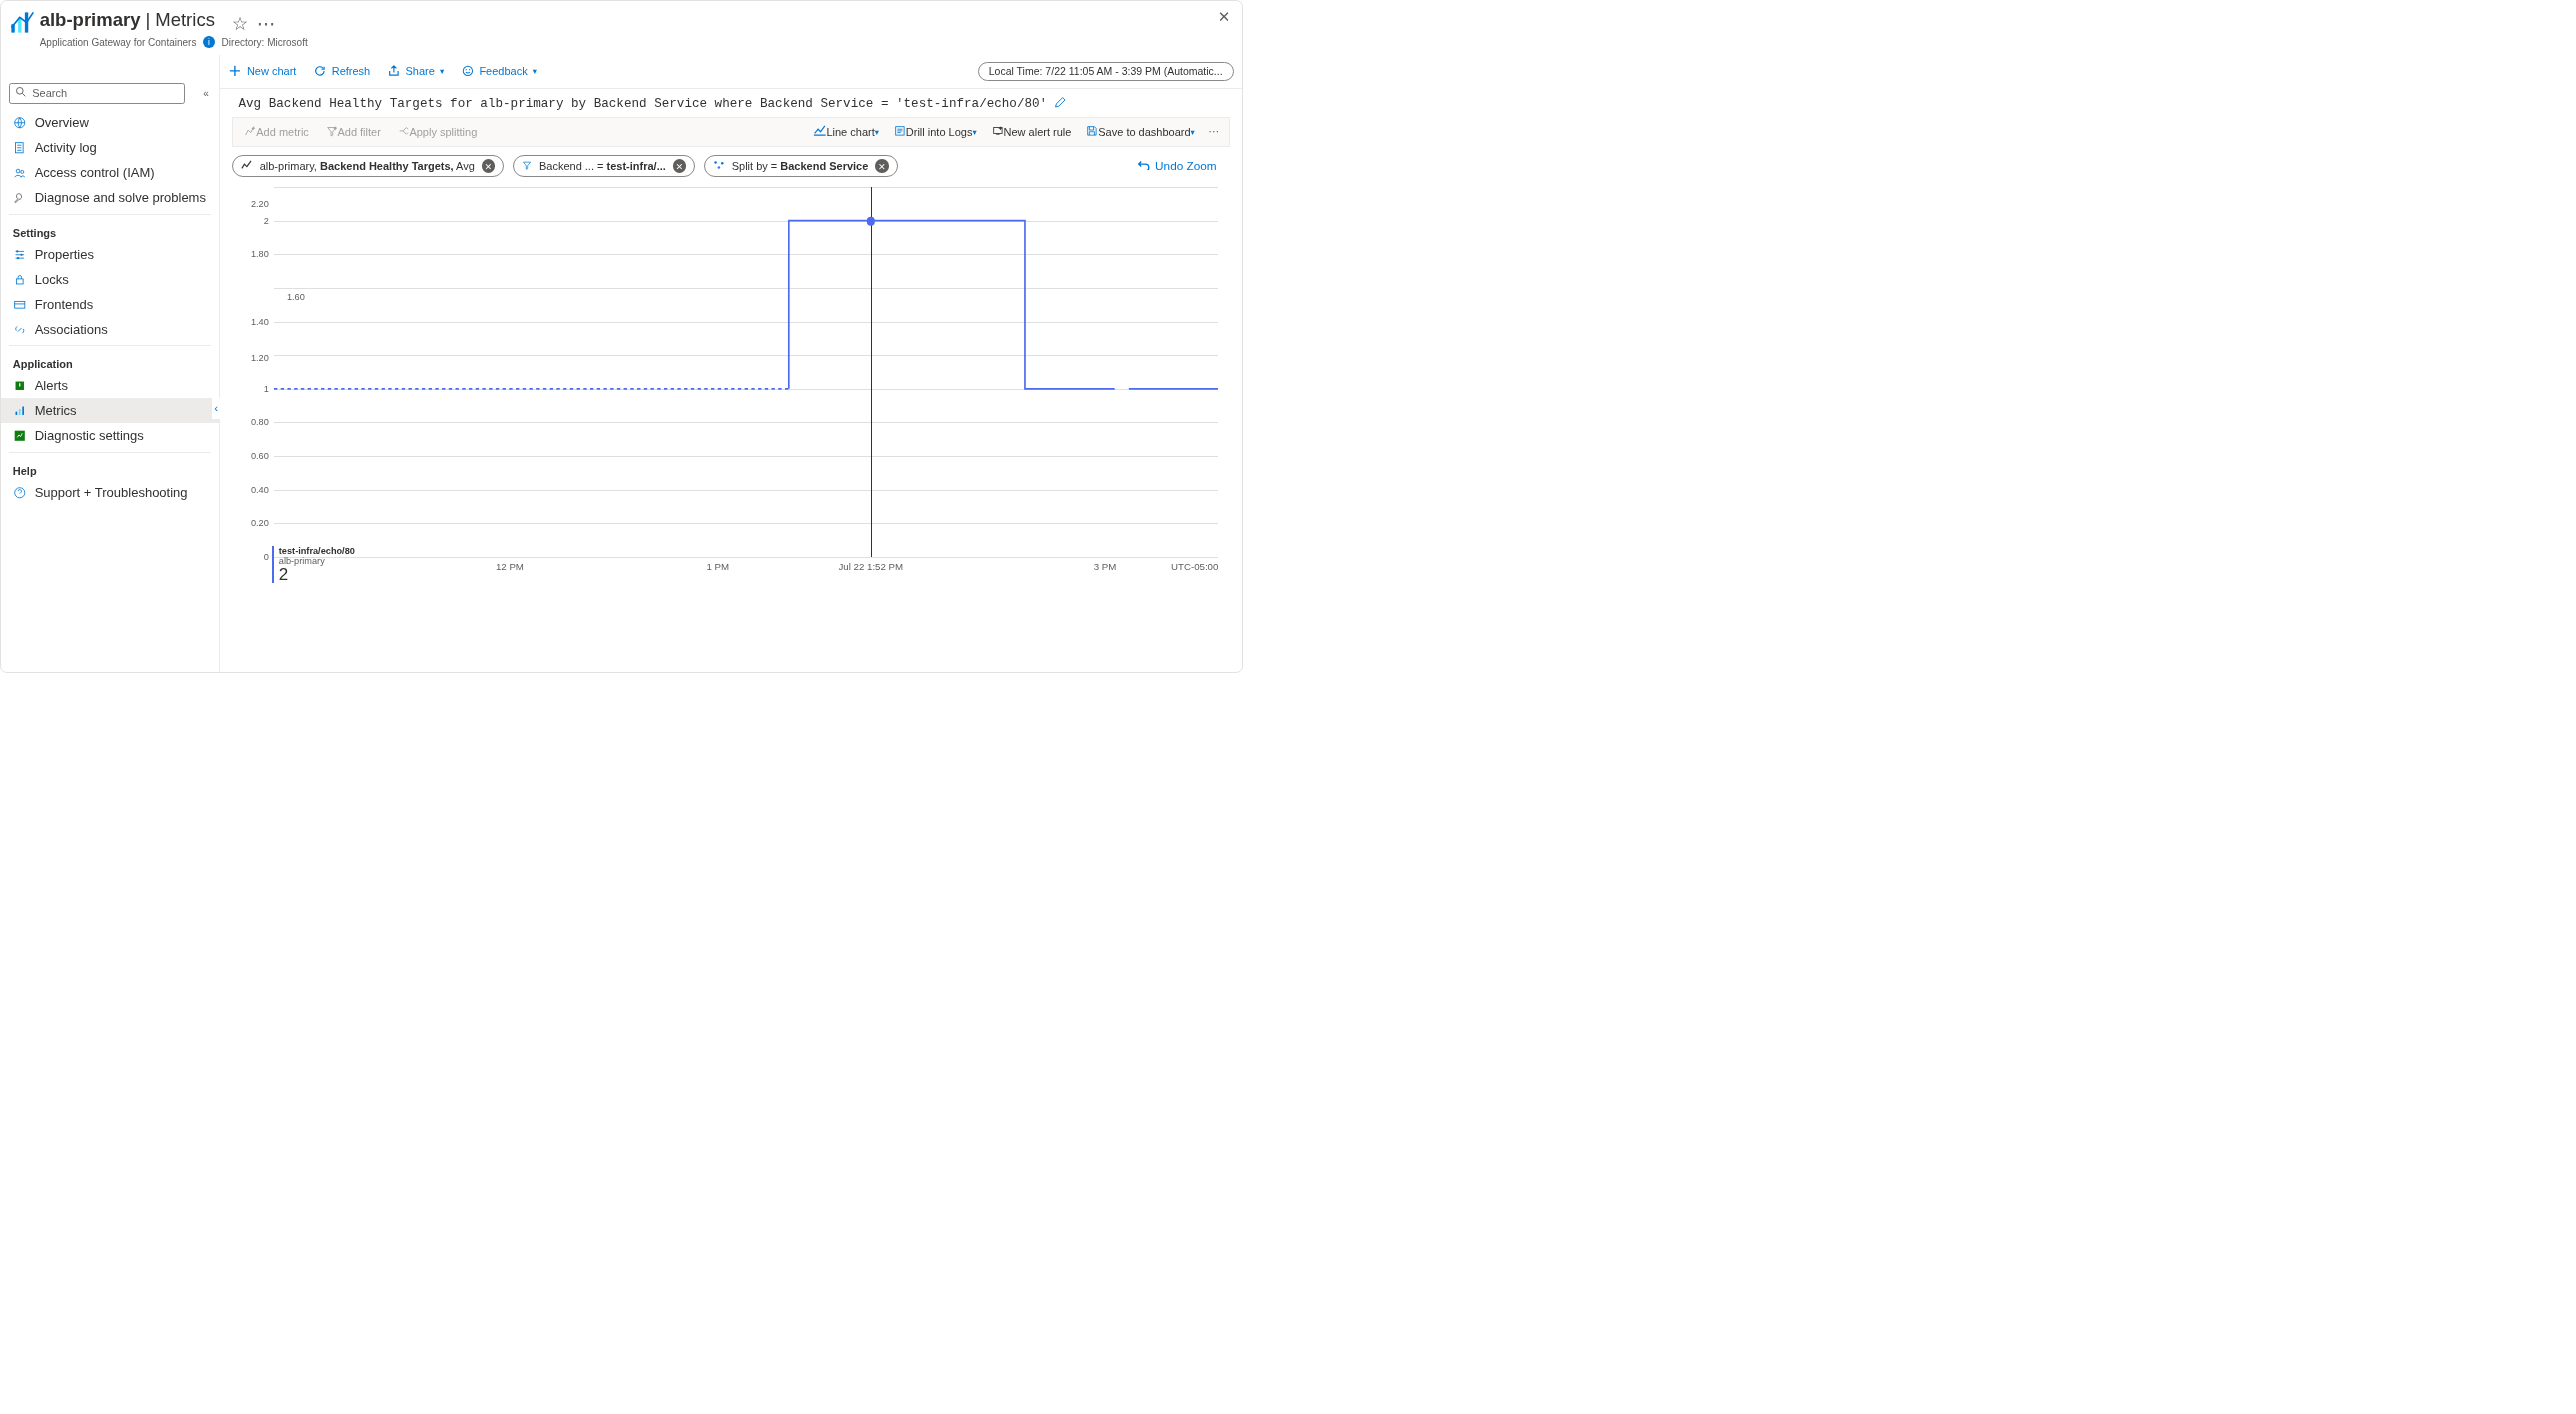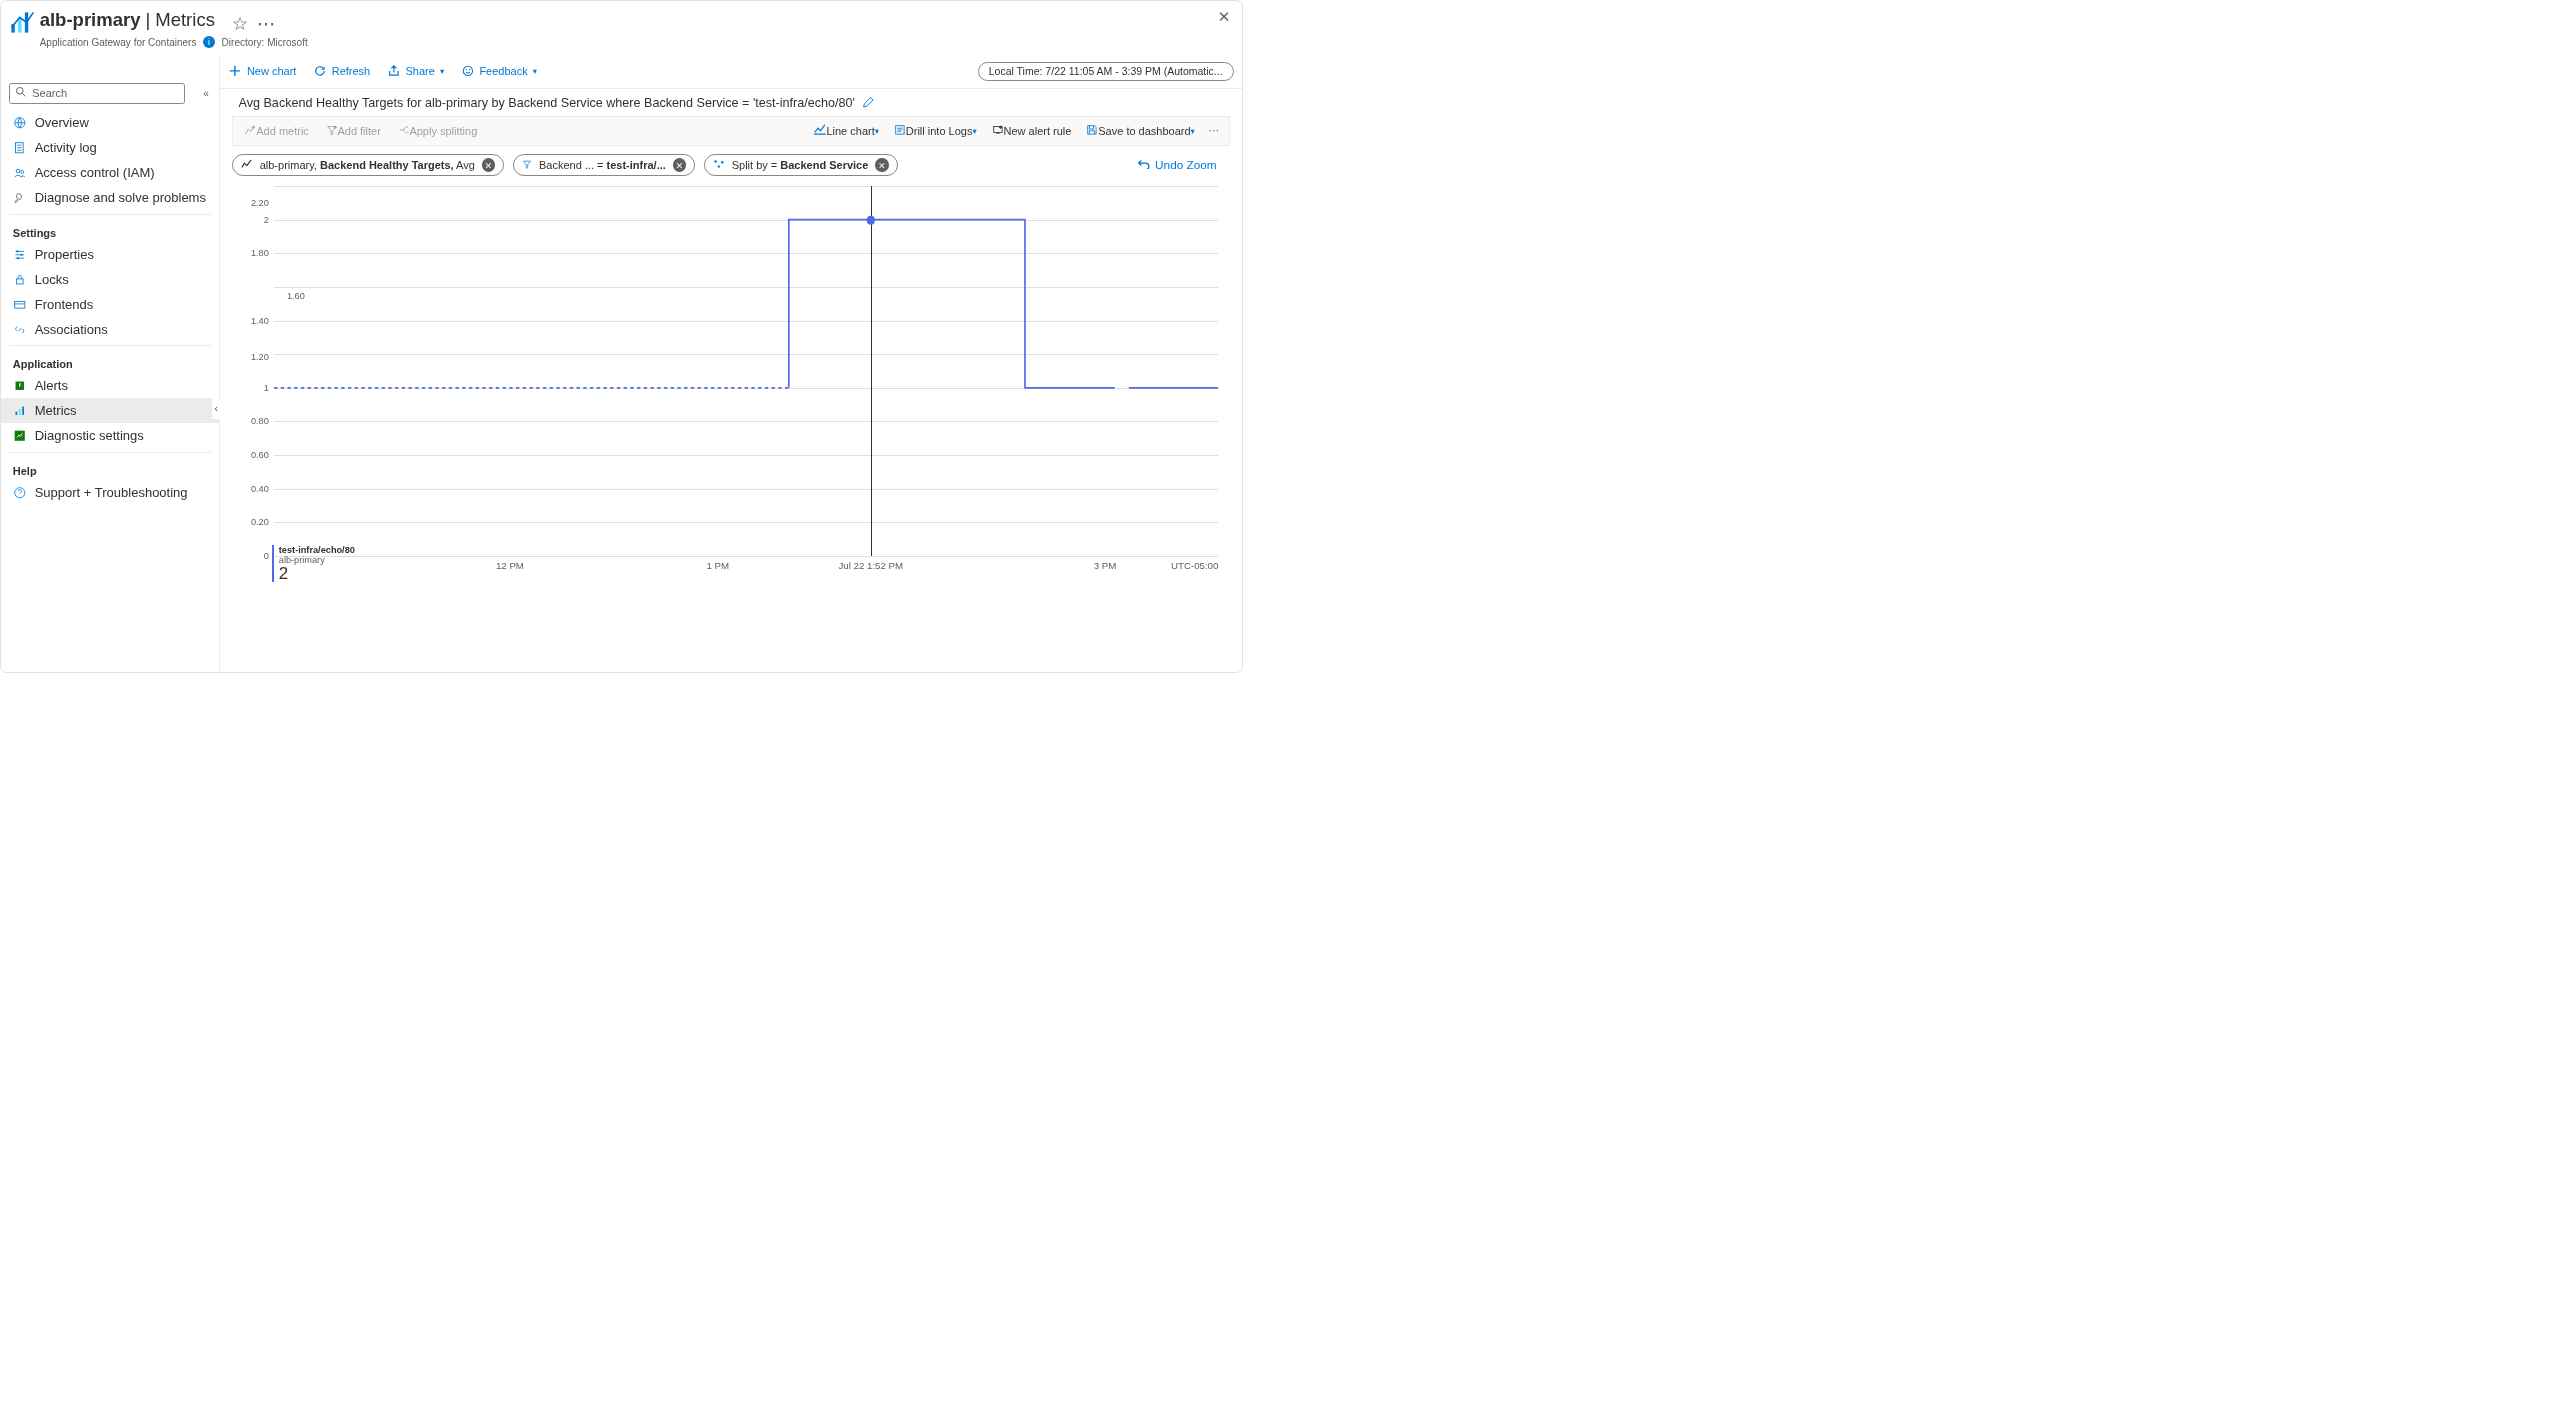"Avg Backend Healthy Targets for" .chart-title-row { font-family: none -> Liberation Mono, monospace }
